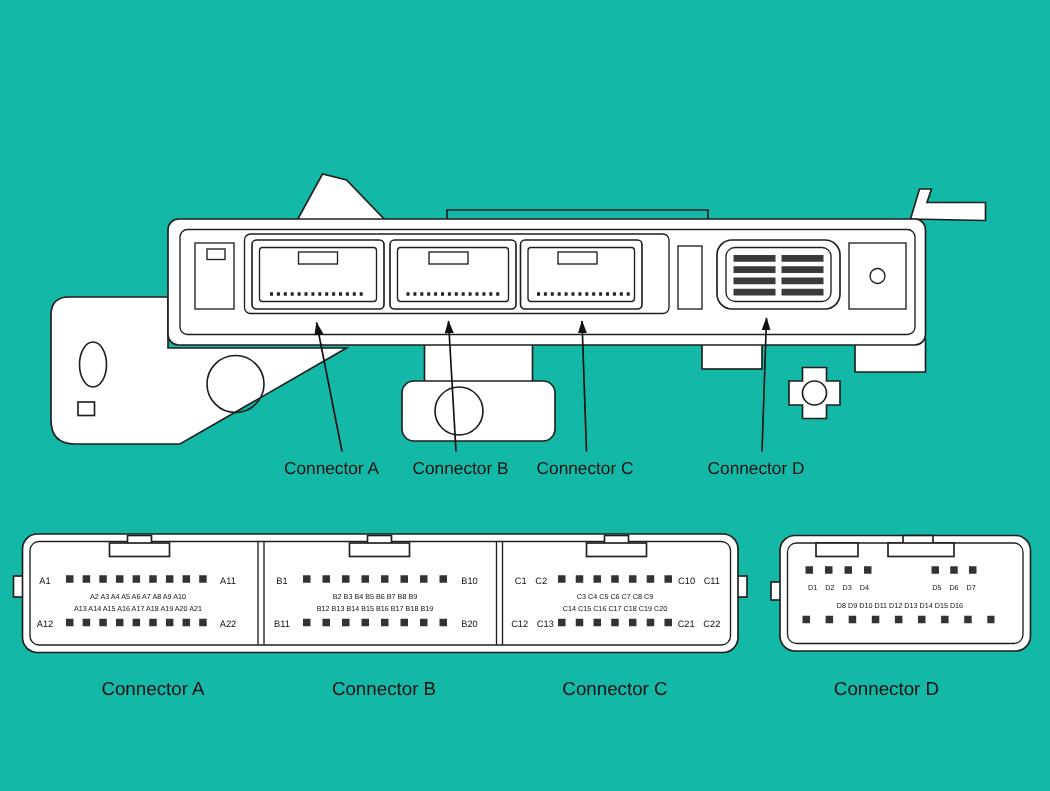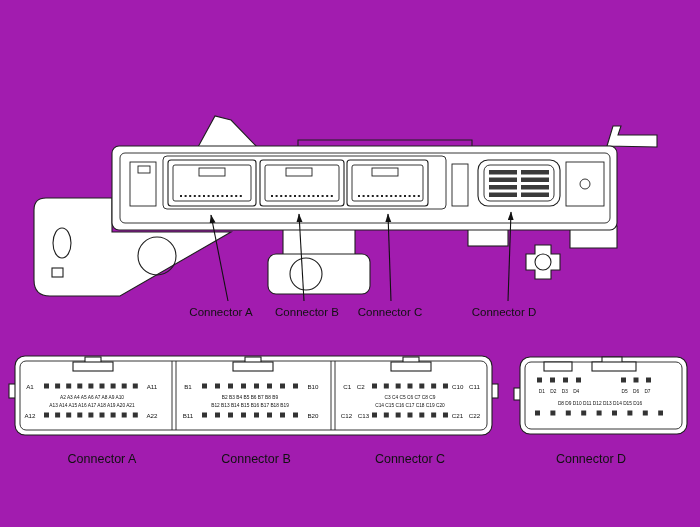"Connector A" .page { background: #a21caf -> #14b8a6 }
